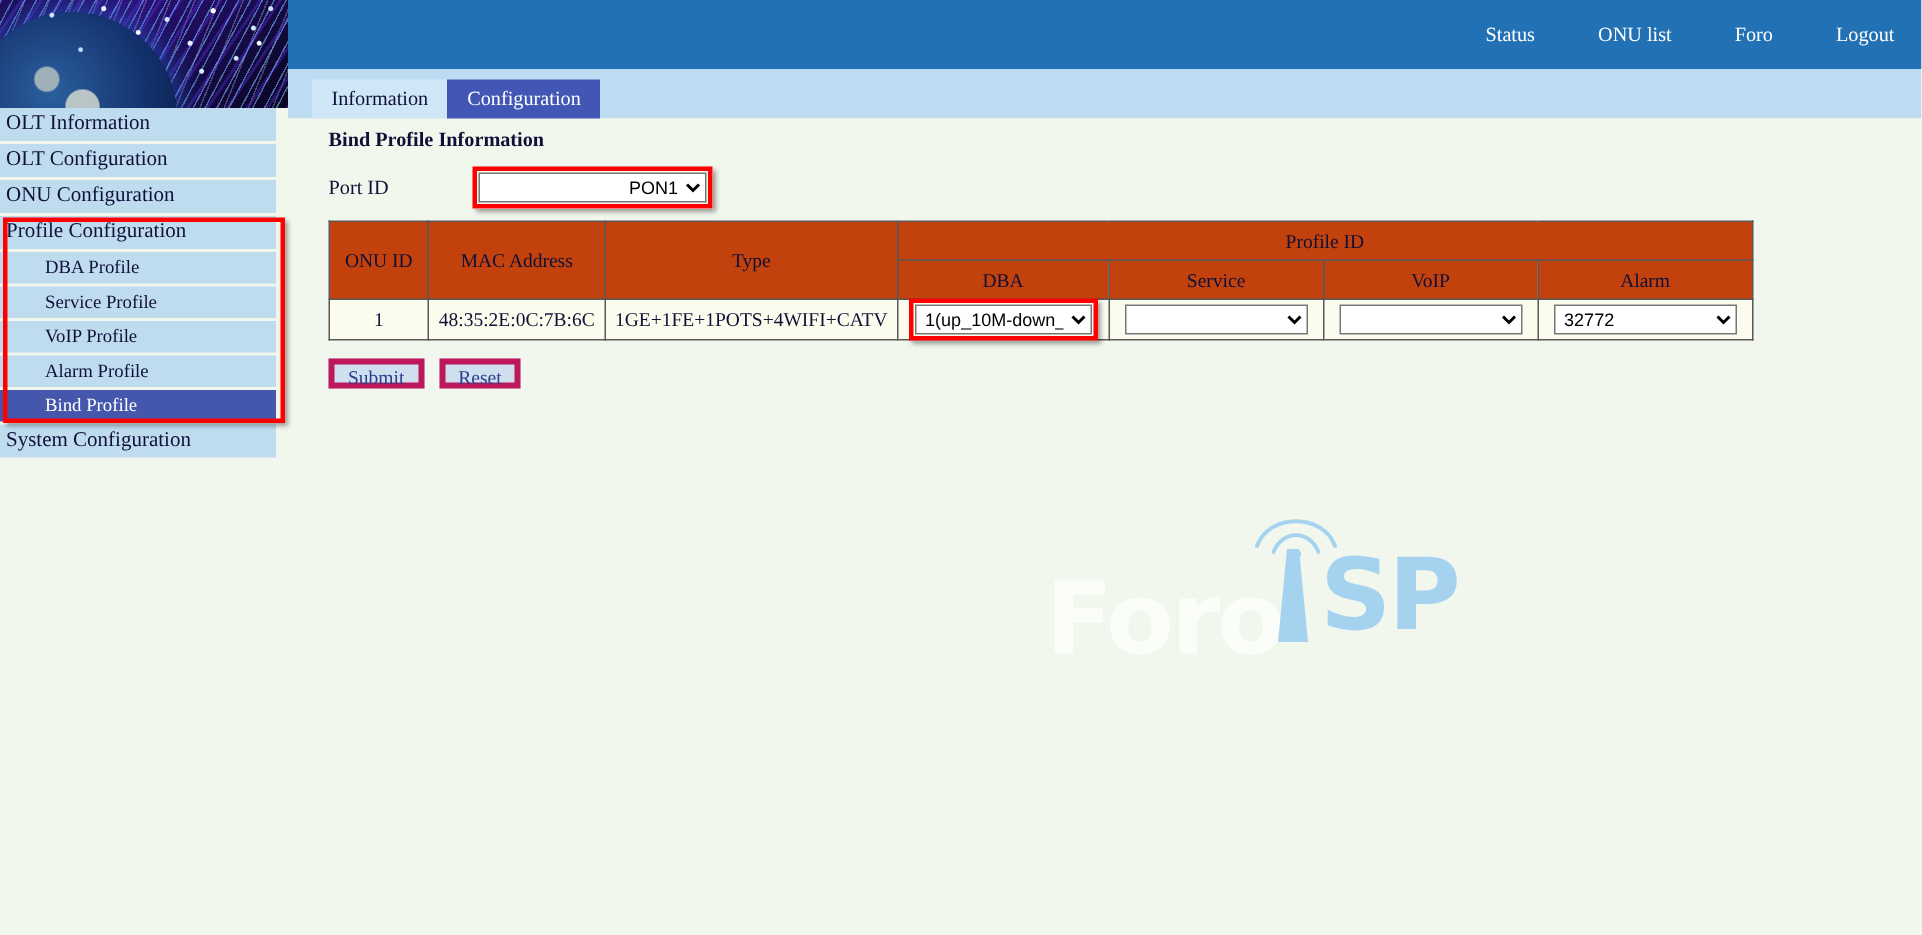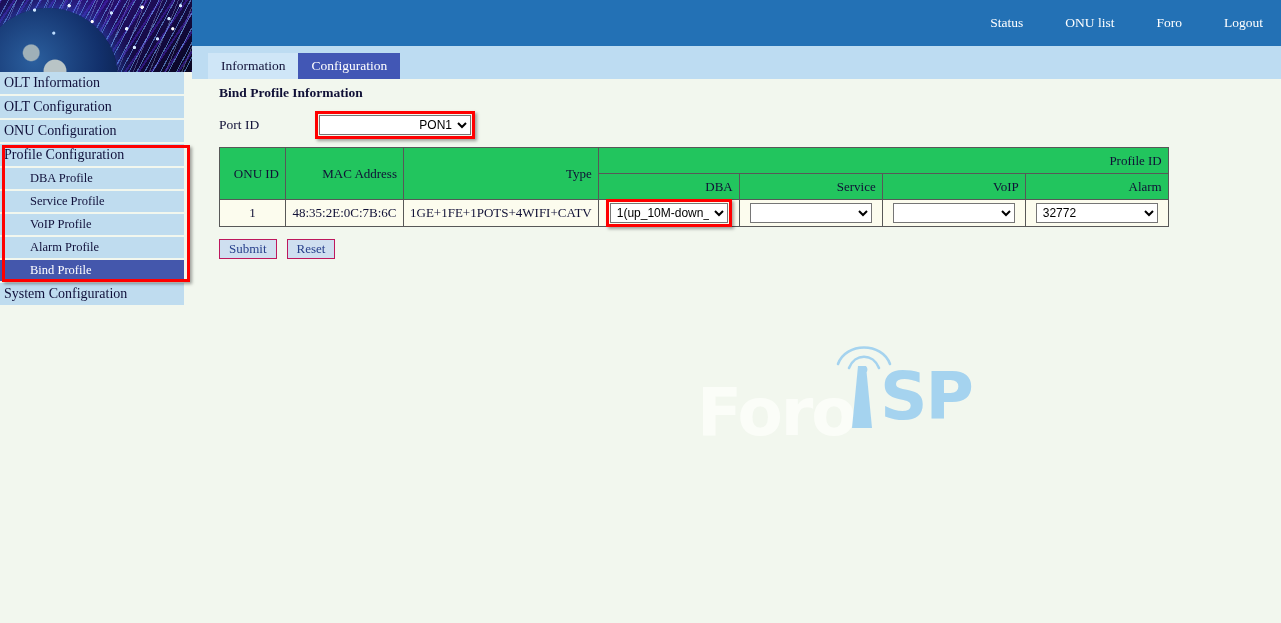"Profile ID" #bind-table th { background: #22c55e -> #c2410c; text-align: right -> center }
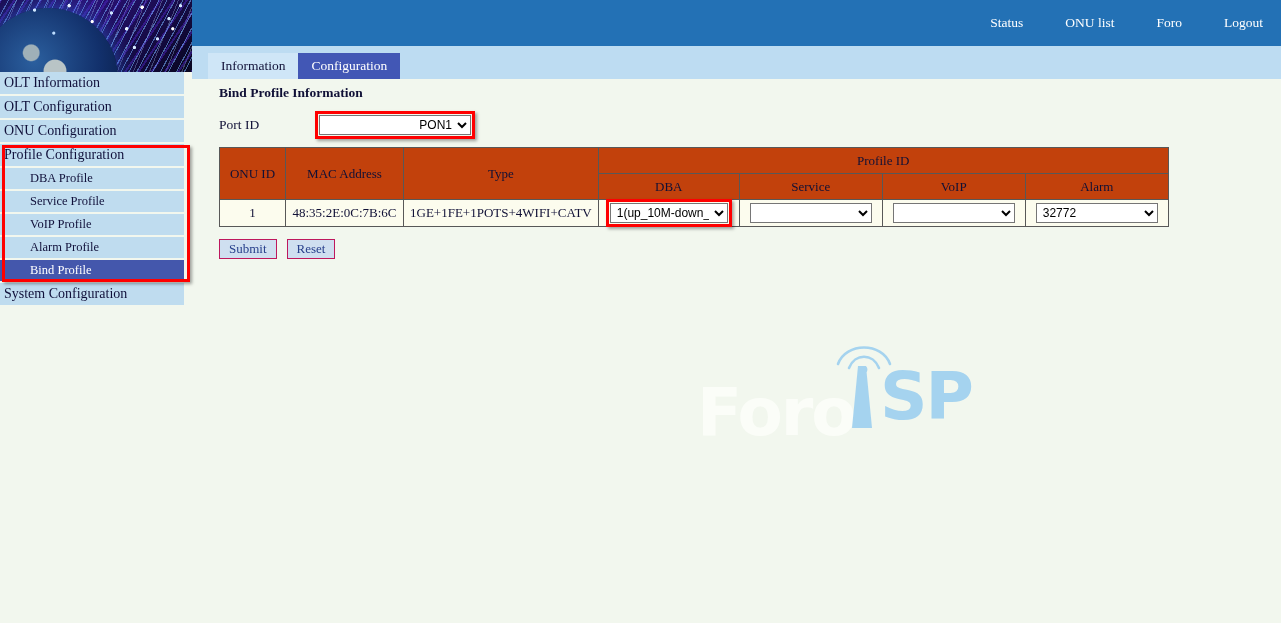"Submit" .btn { border: 1px solid #be185d -> 4px solid #be185d }
